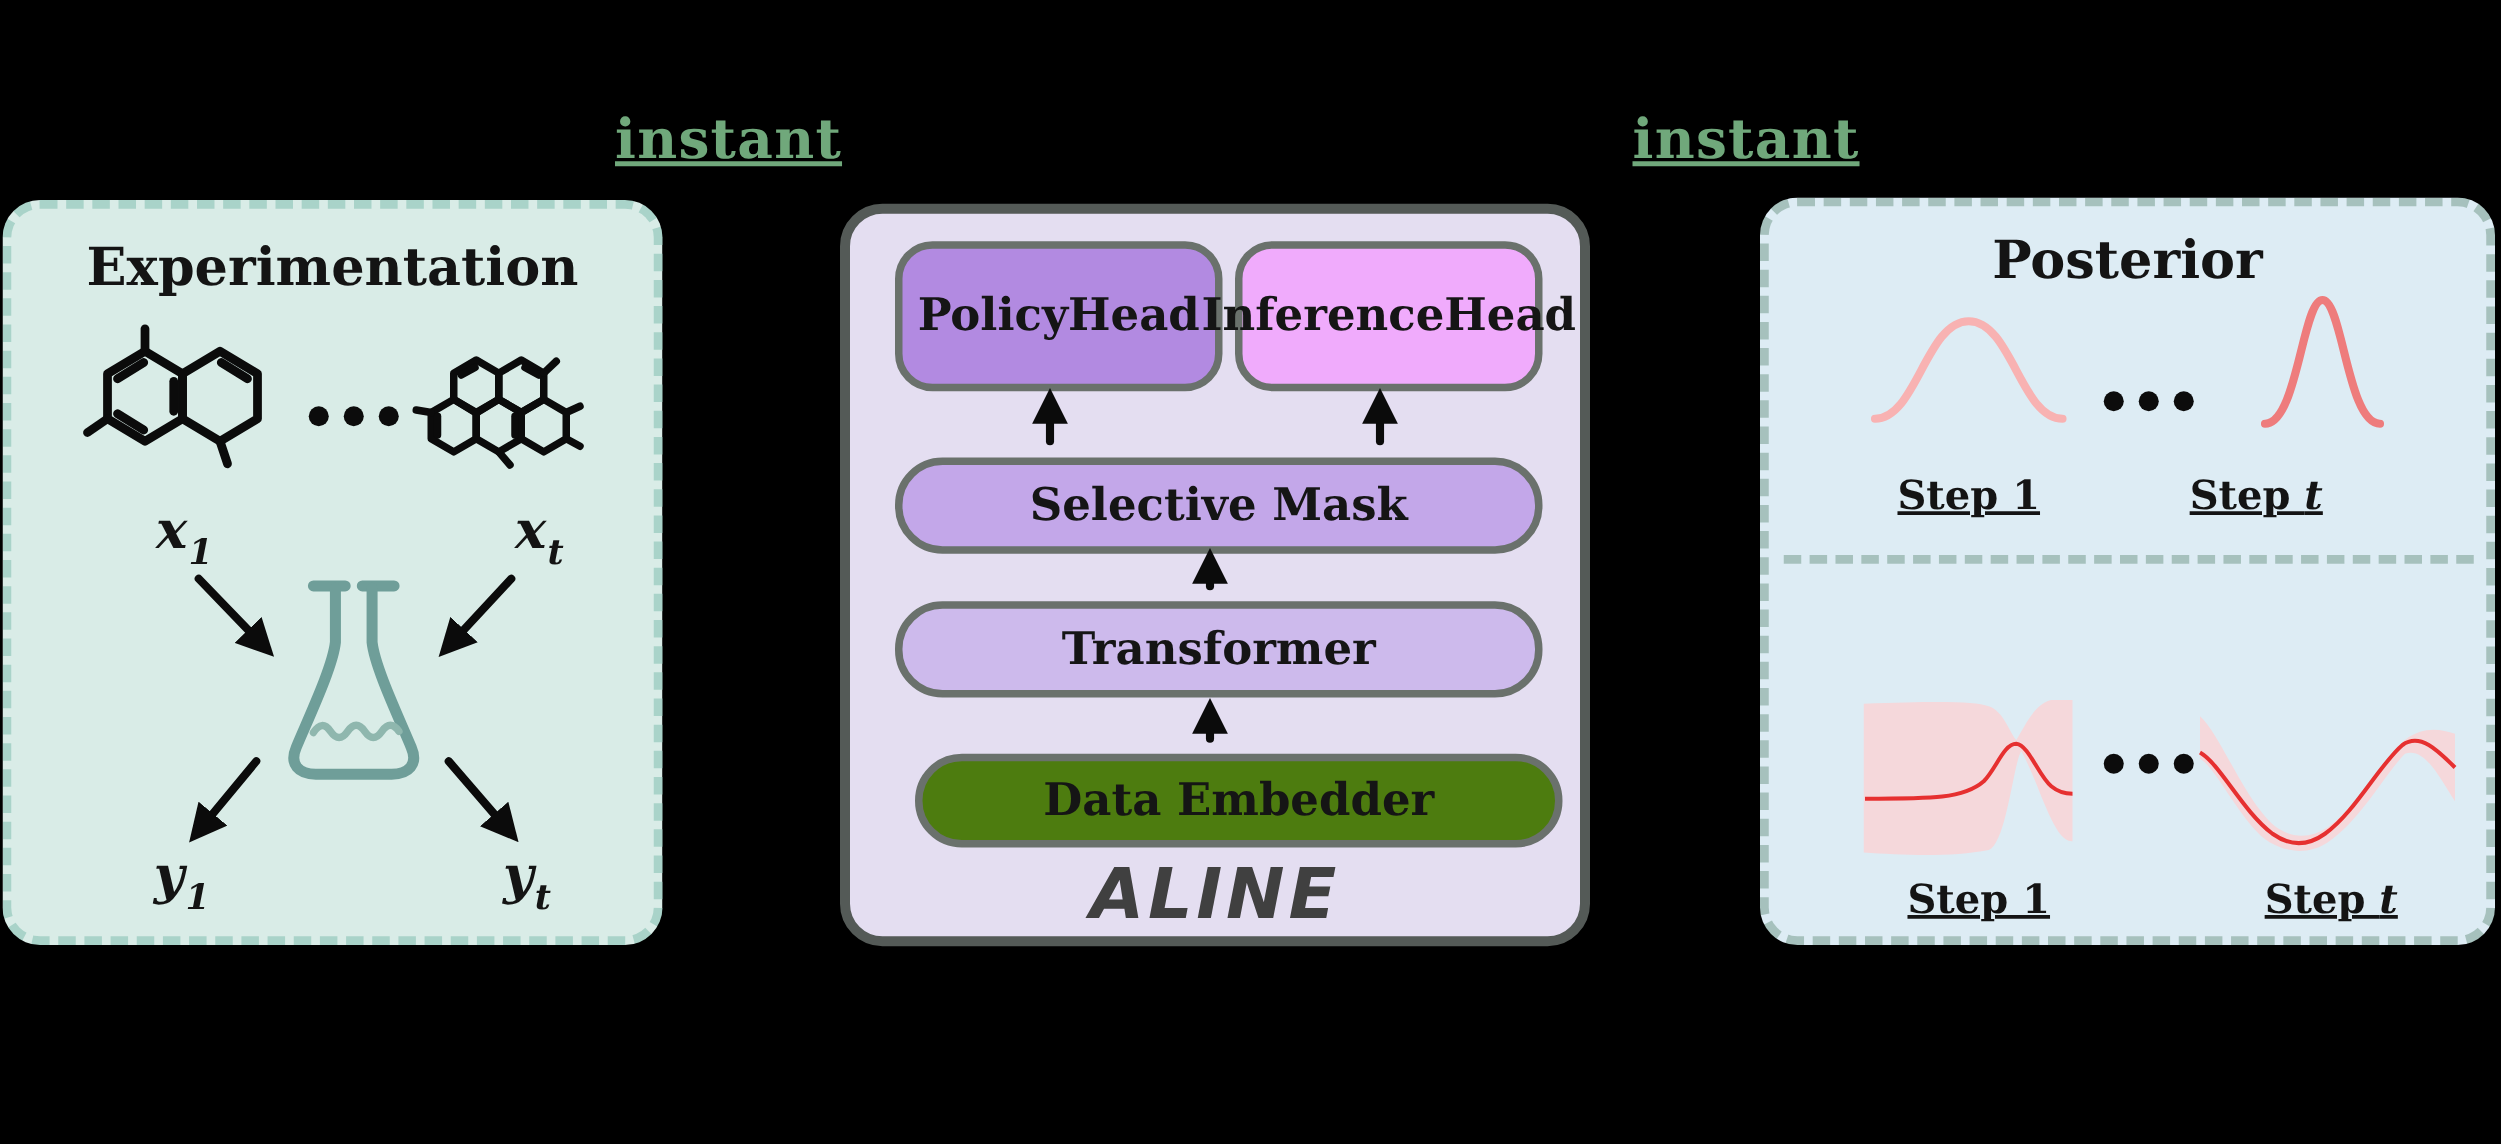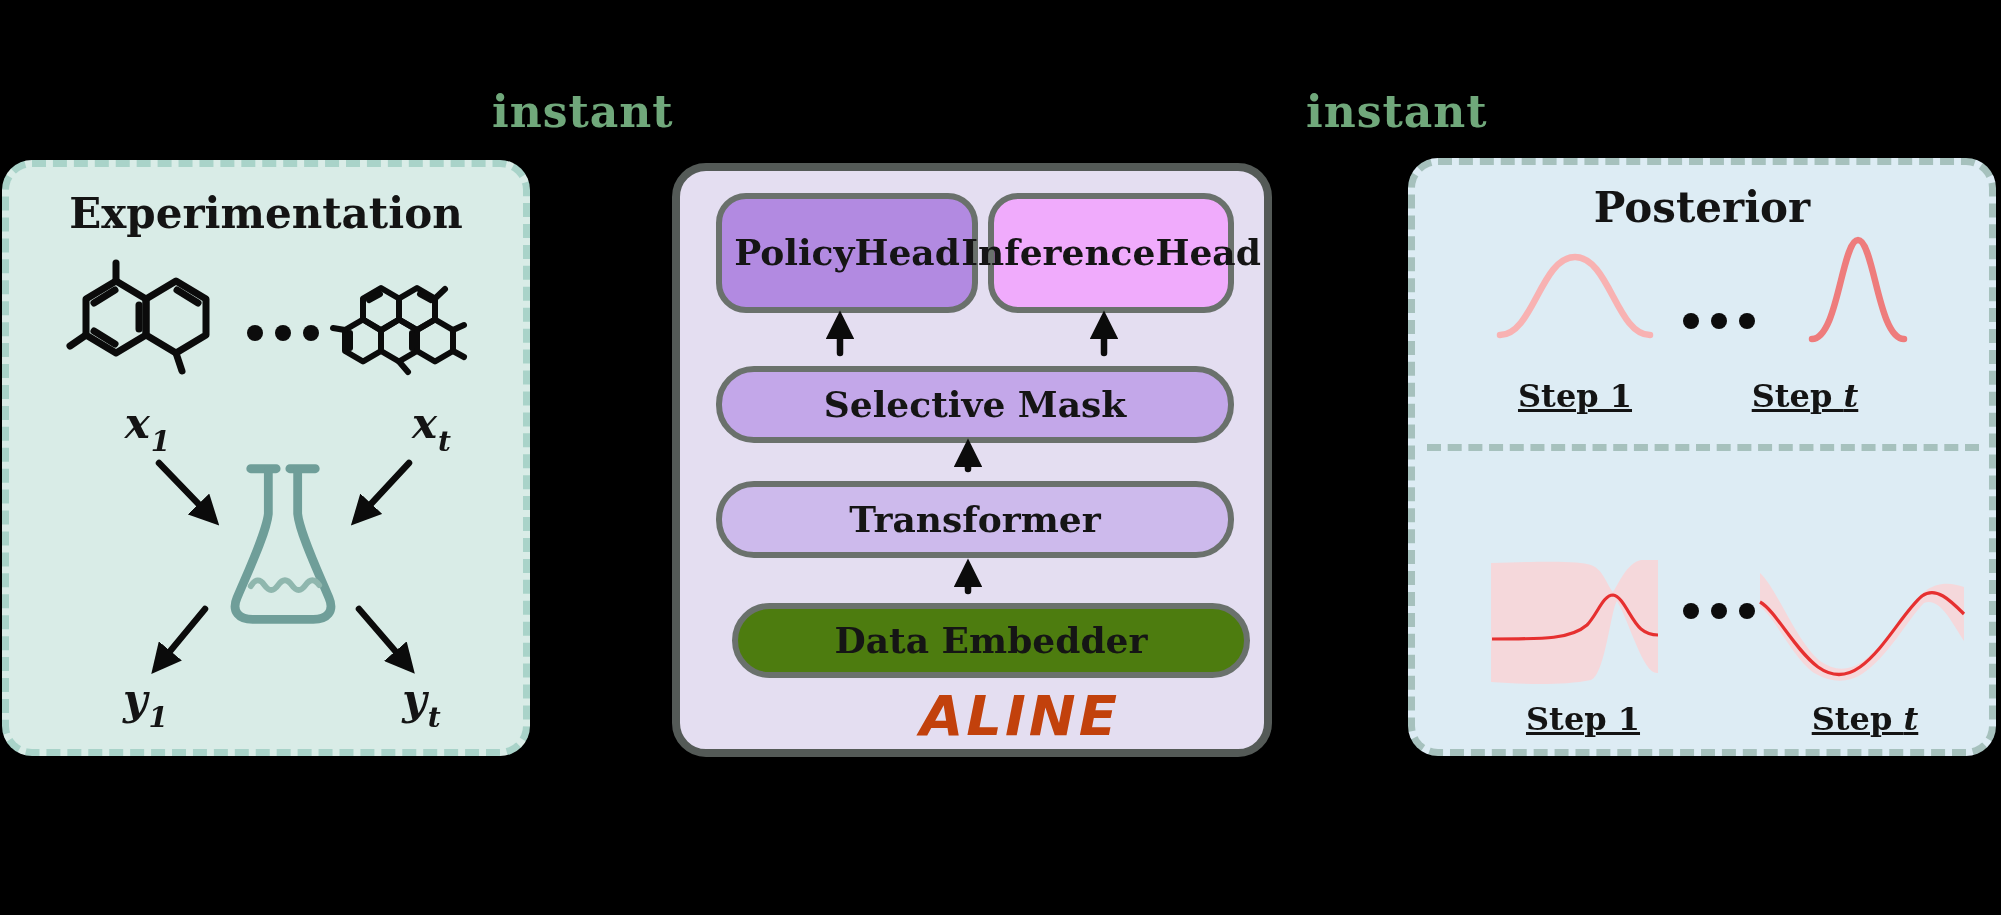"instant" .instant { text-decoration: none -> underline }
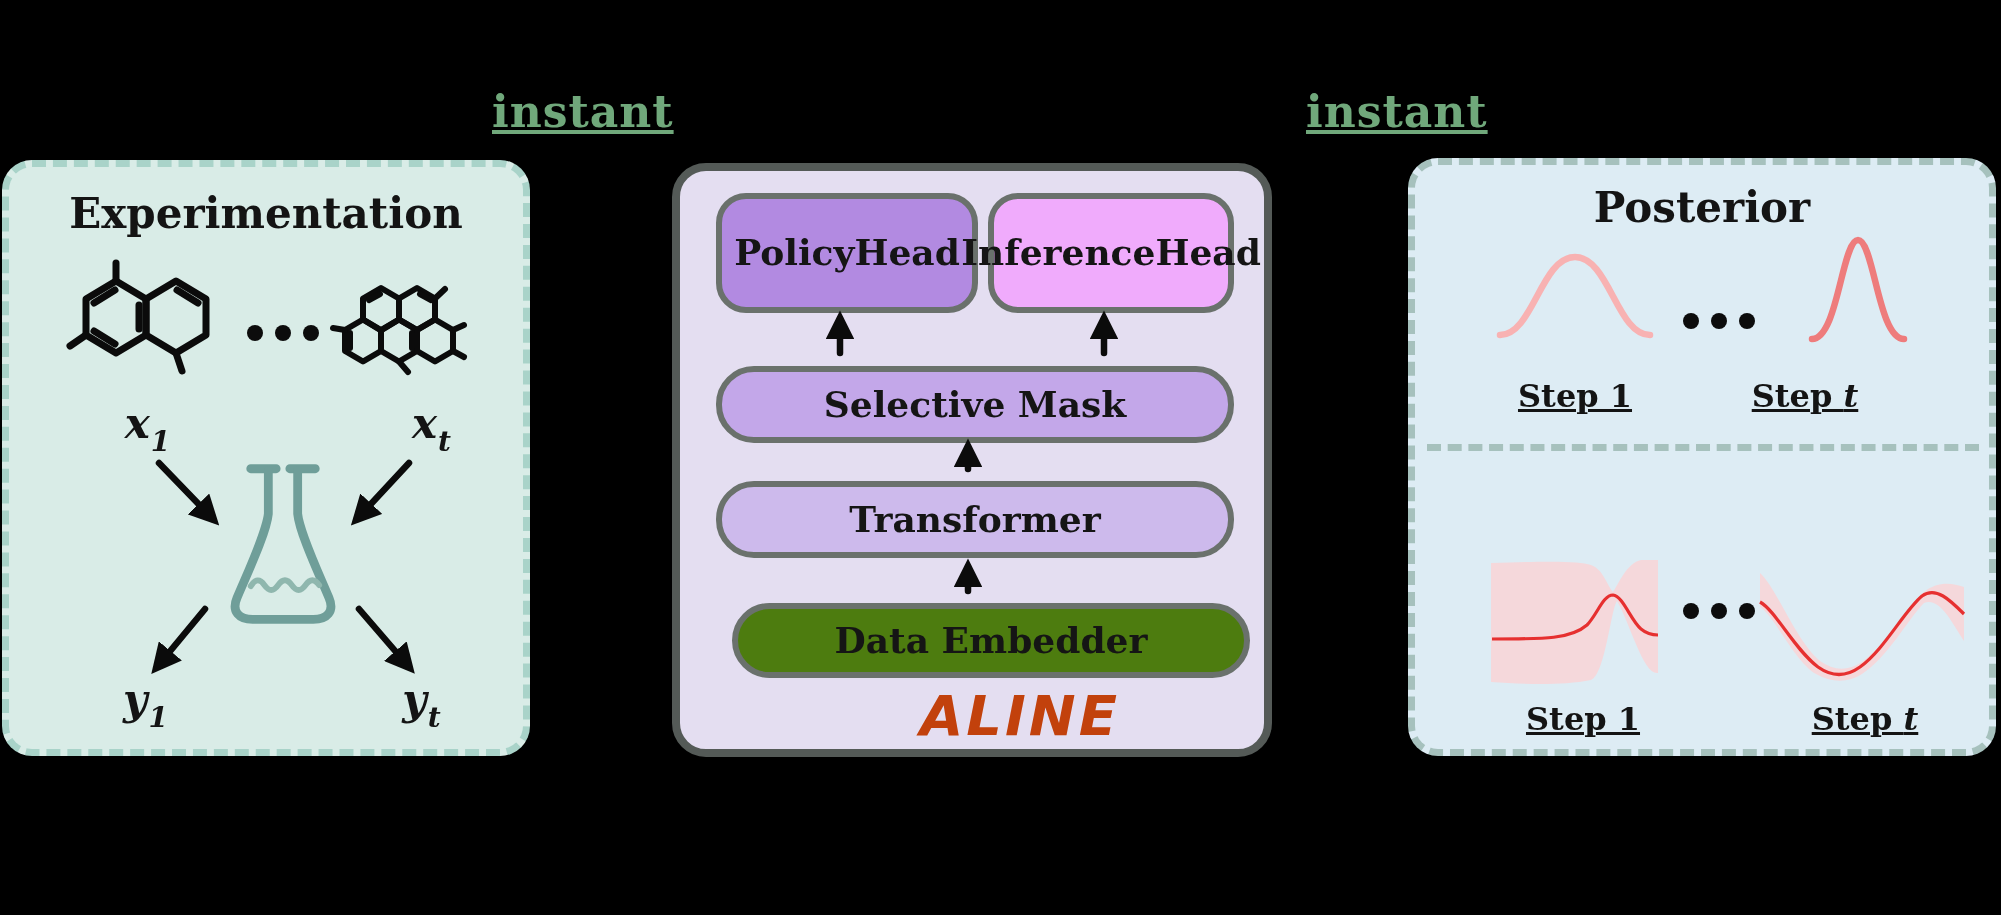"ALINE" #aline-brand { color: #c2410c -> #404040; padding-left: 48px -> none }
